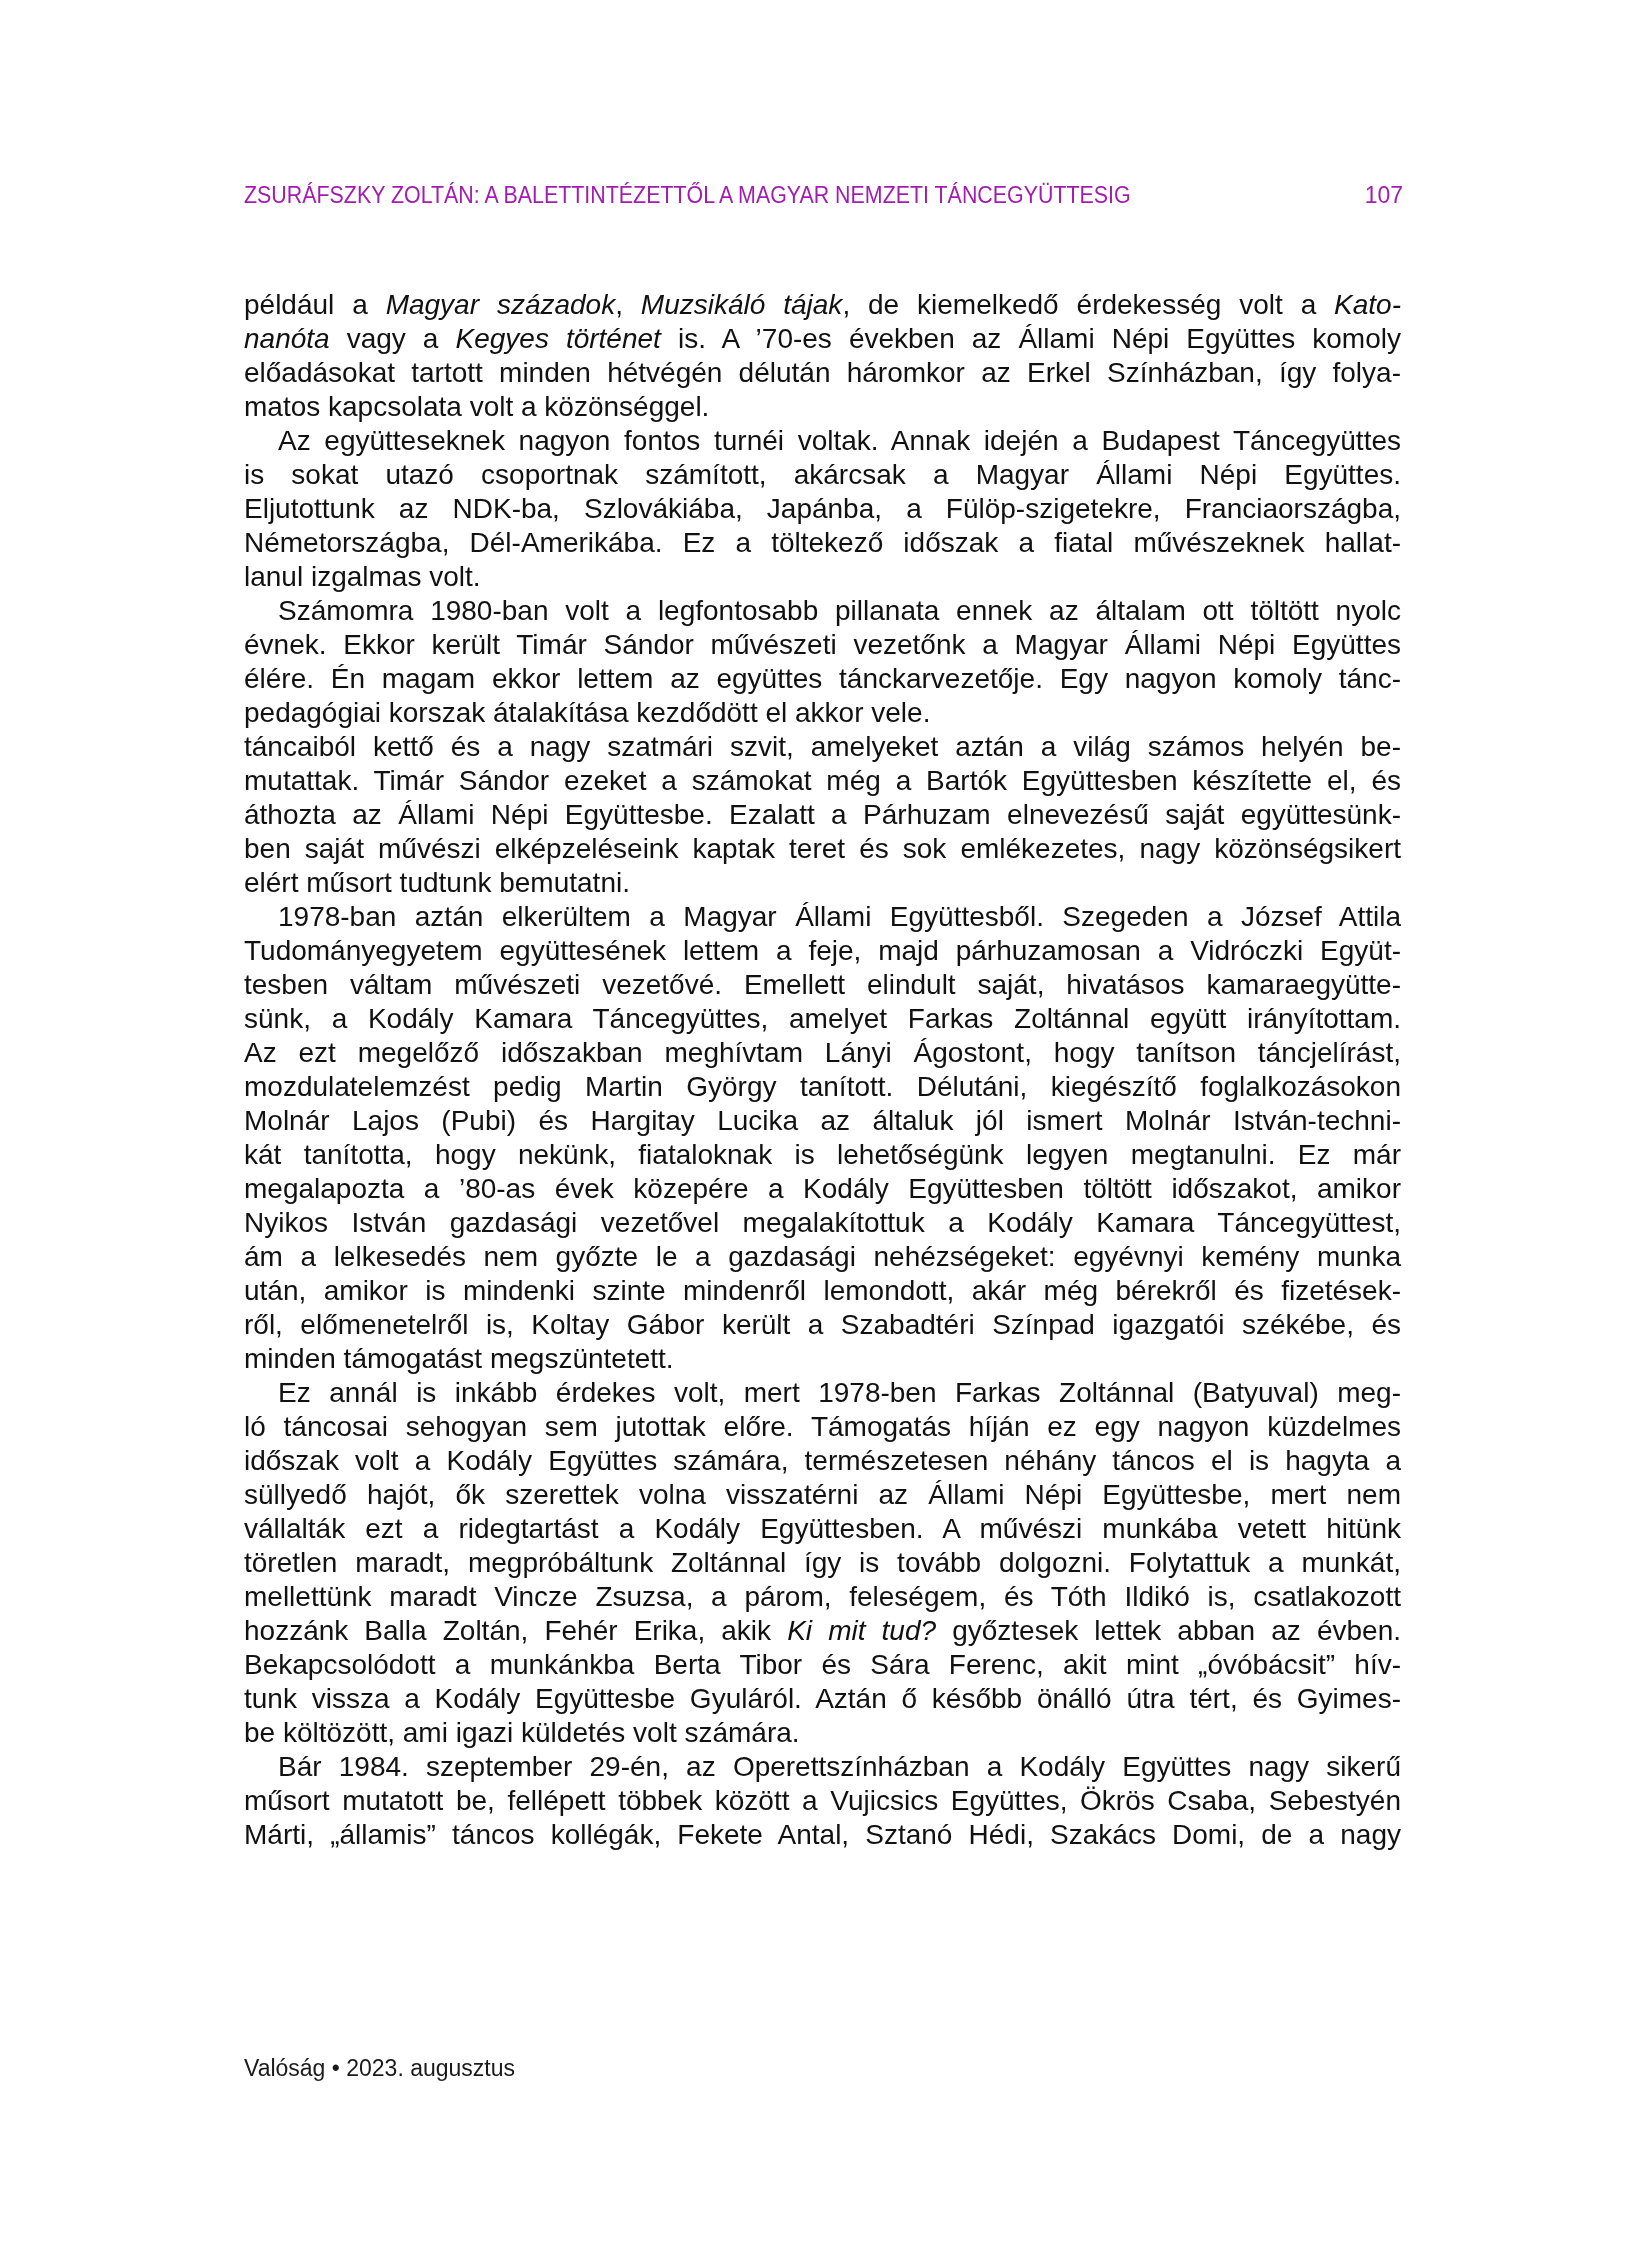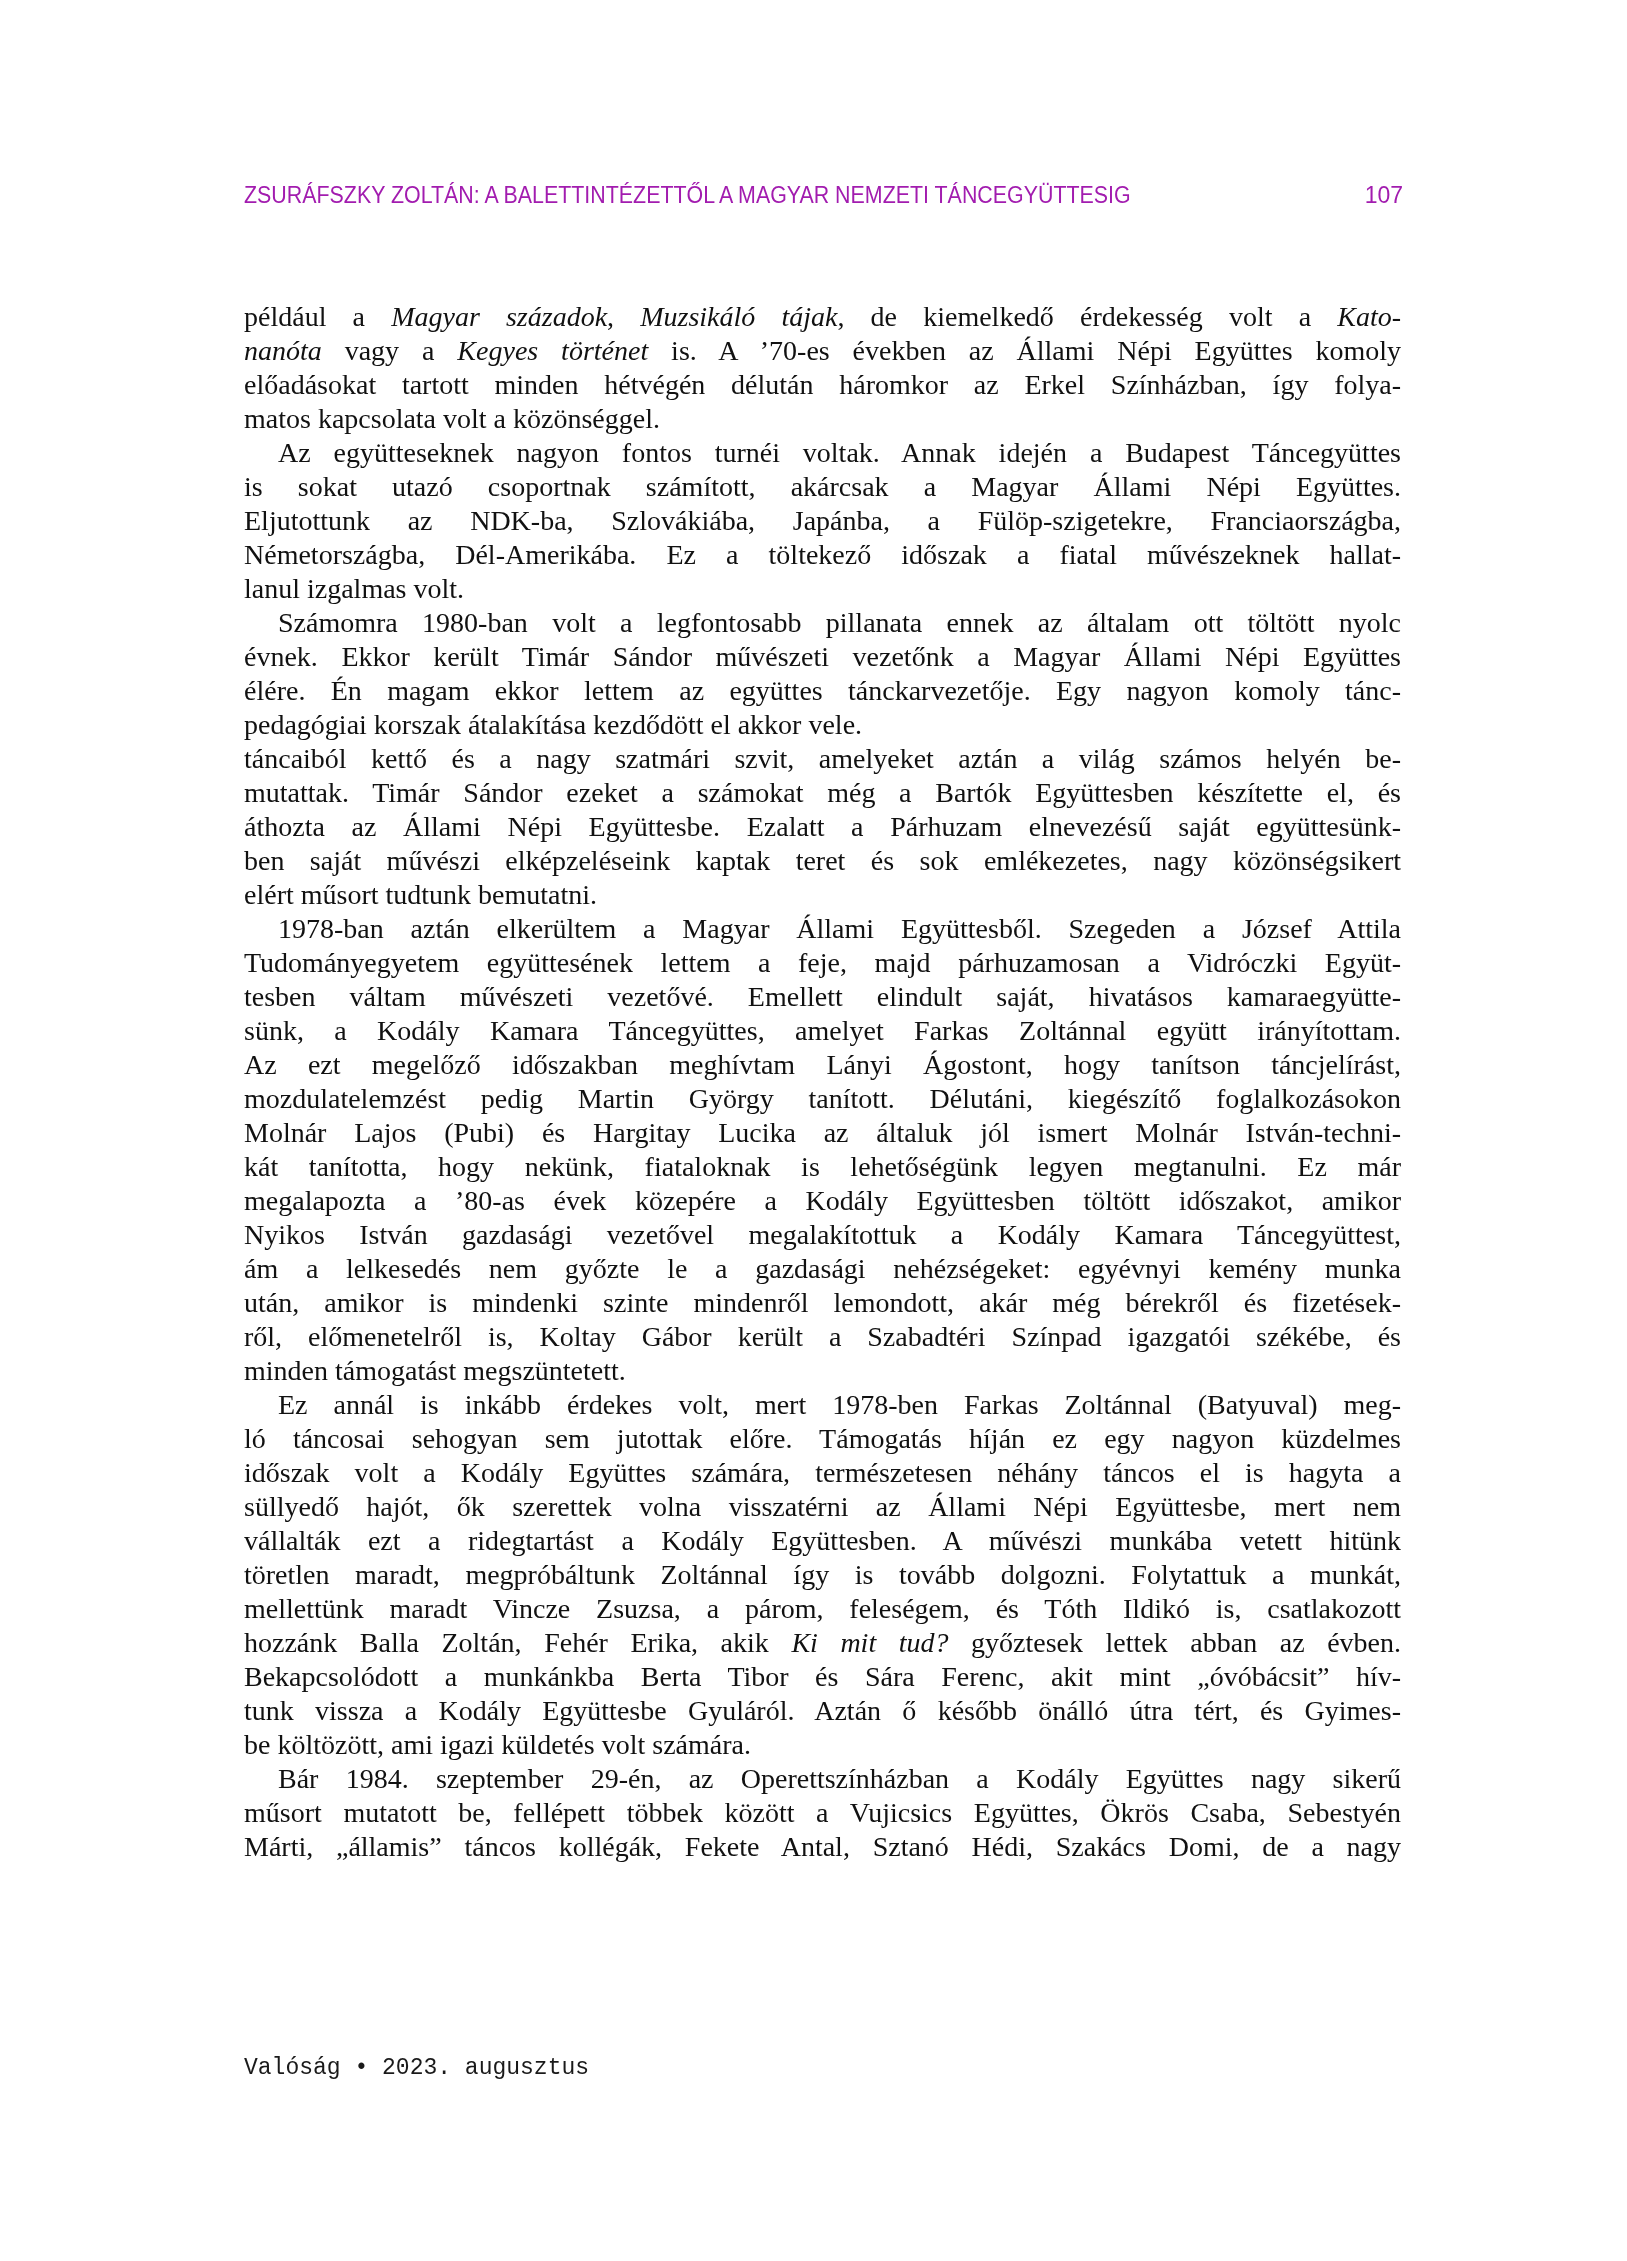"például a Magyar századok, Muzsikáló" .body-text { font-family: Liberation Serif, serif -> Liberation Sans, sans-serif; margin-top: 12px -> none }
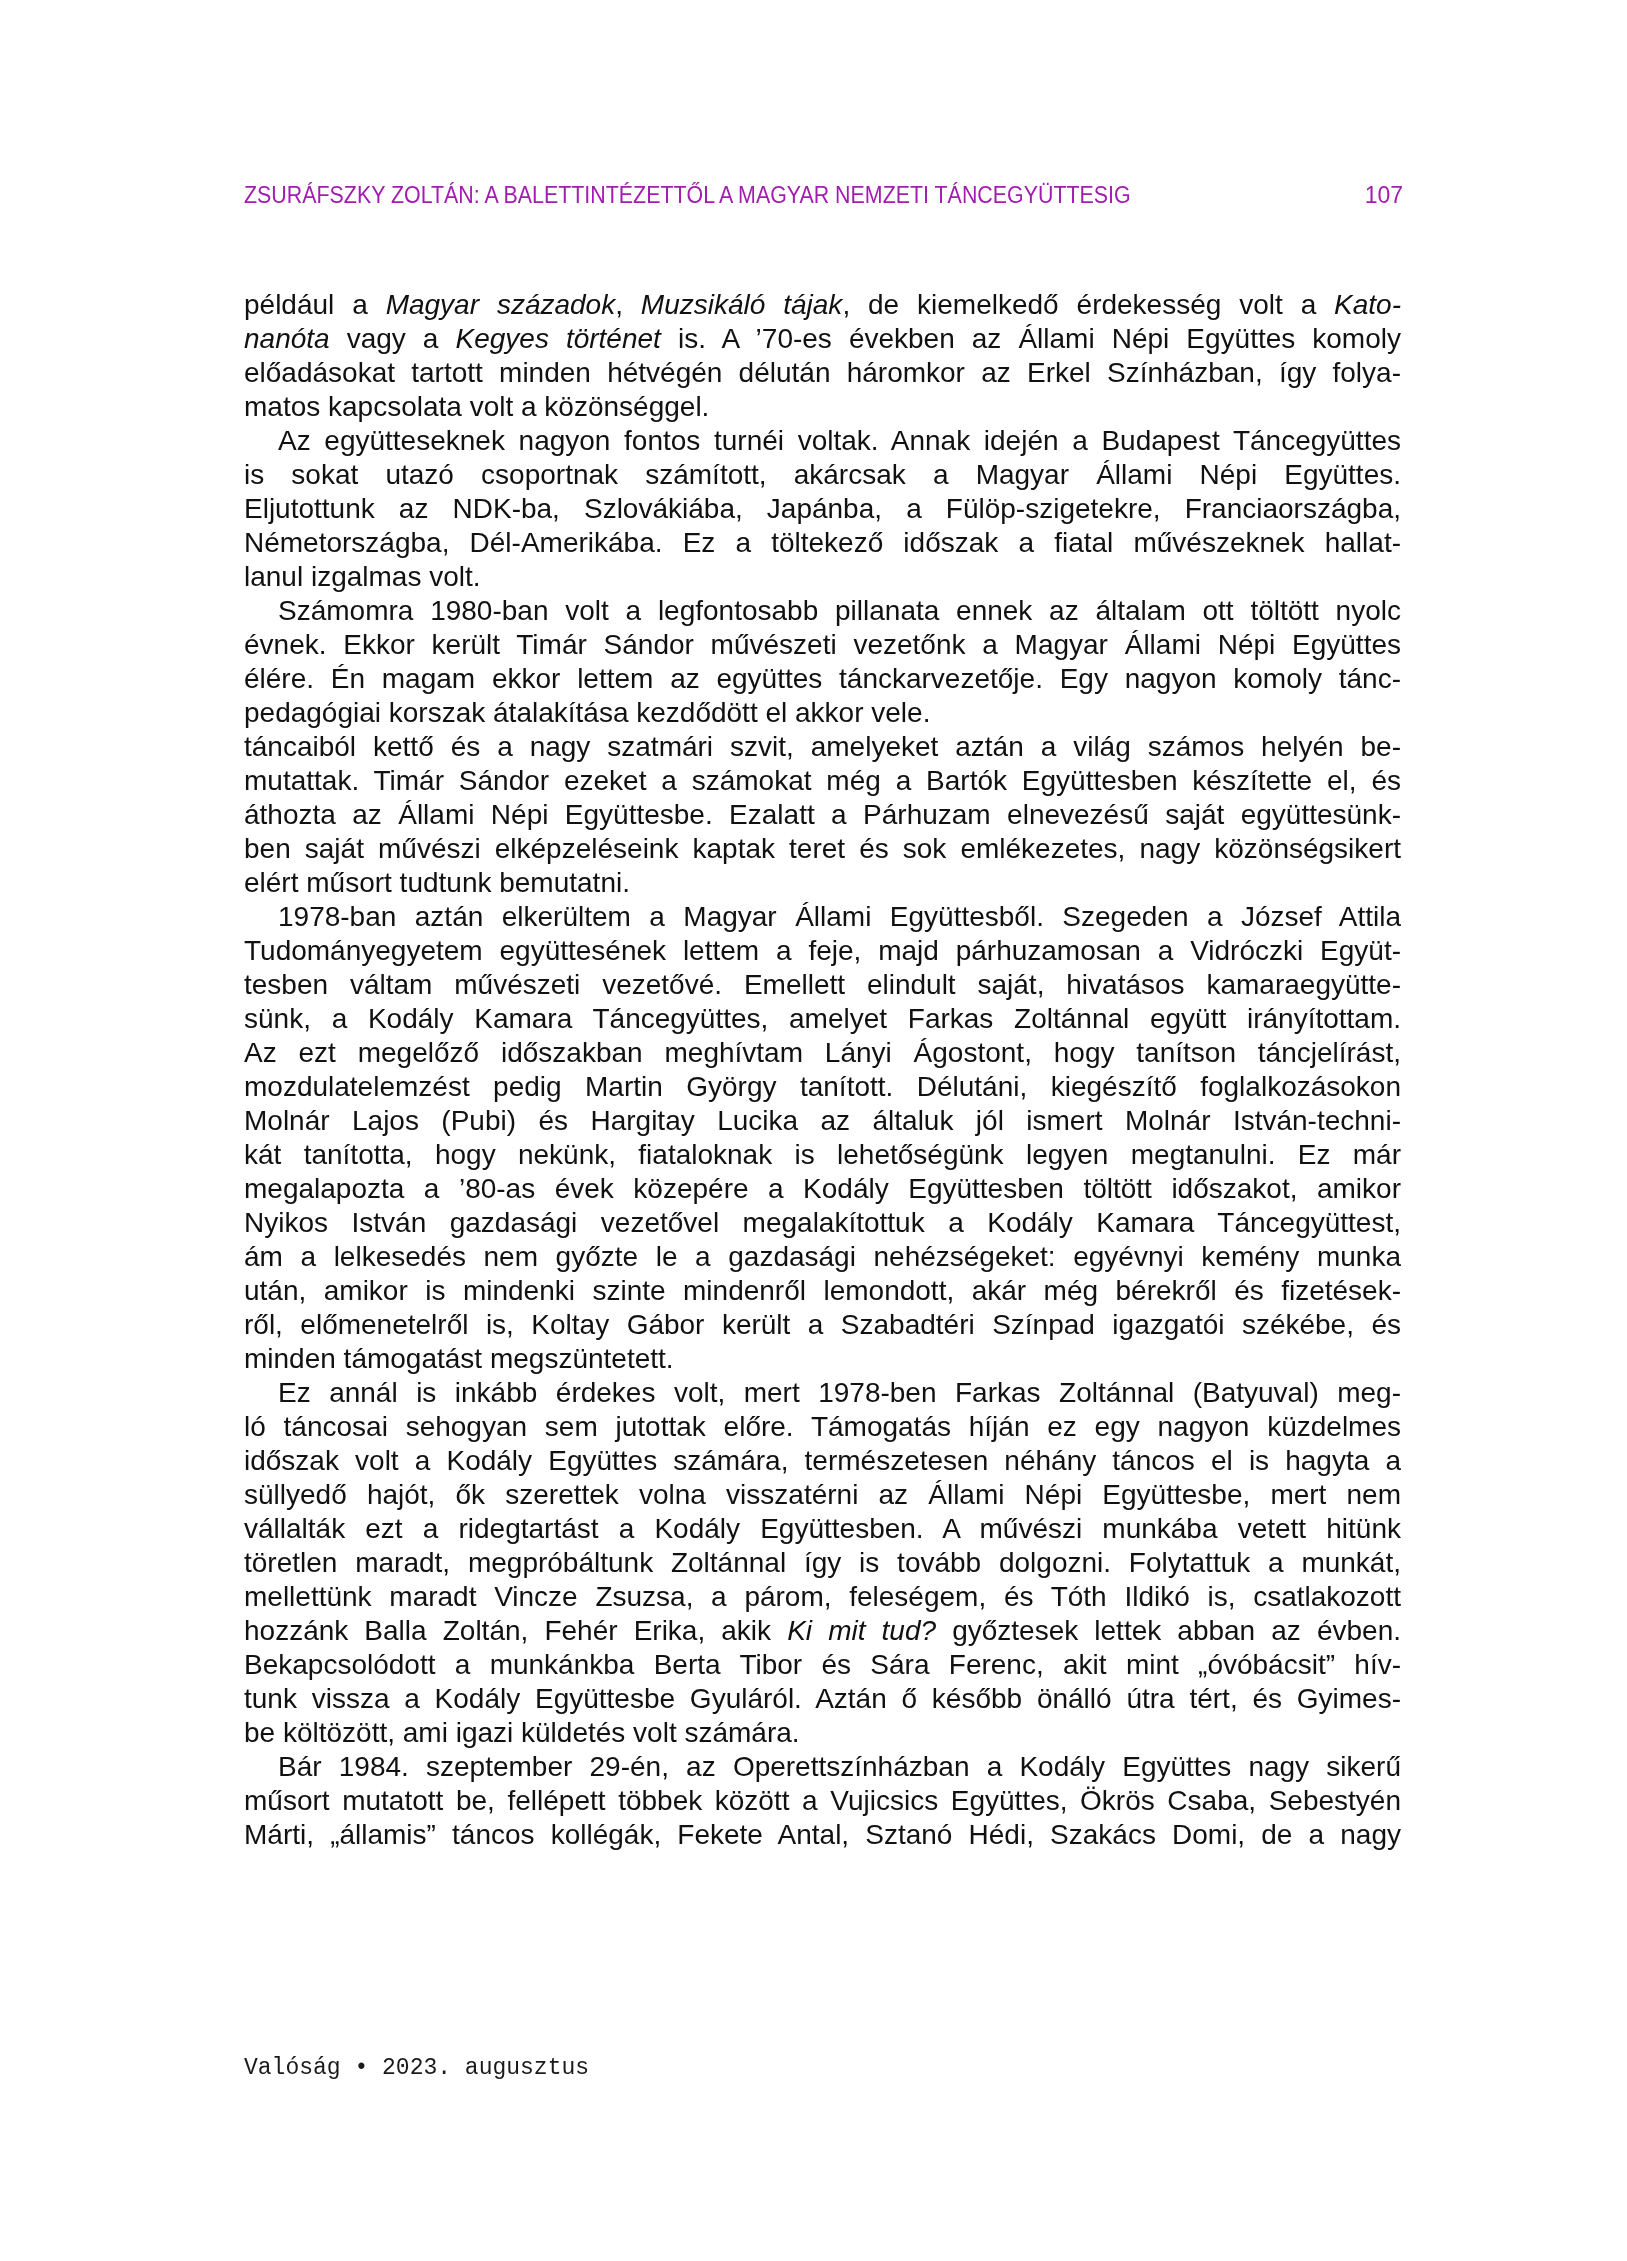"Valóság • 2023. augusztus" .footer { font-family: Liberation Mono, monospace -> Liberation Sans, sans-serif }
